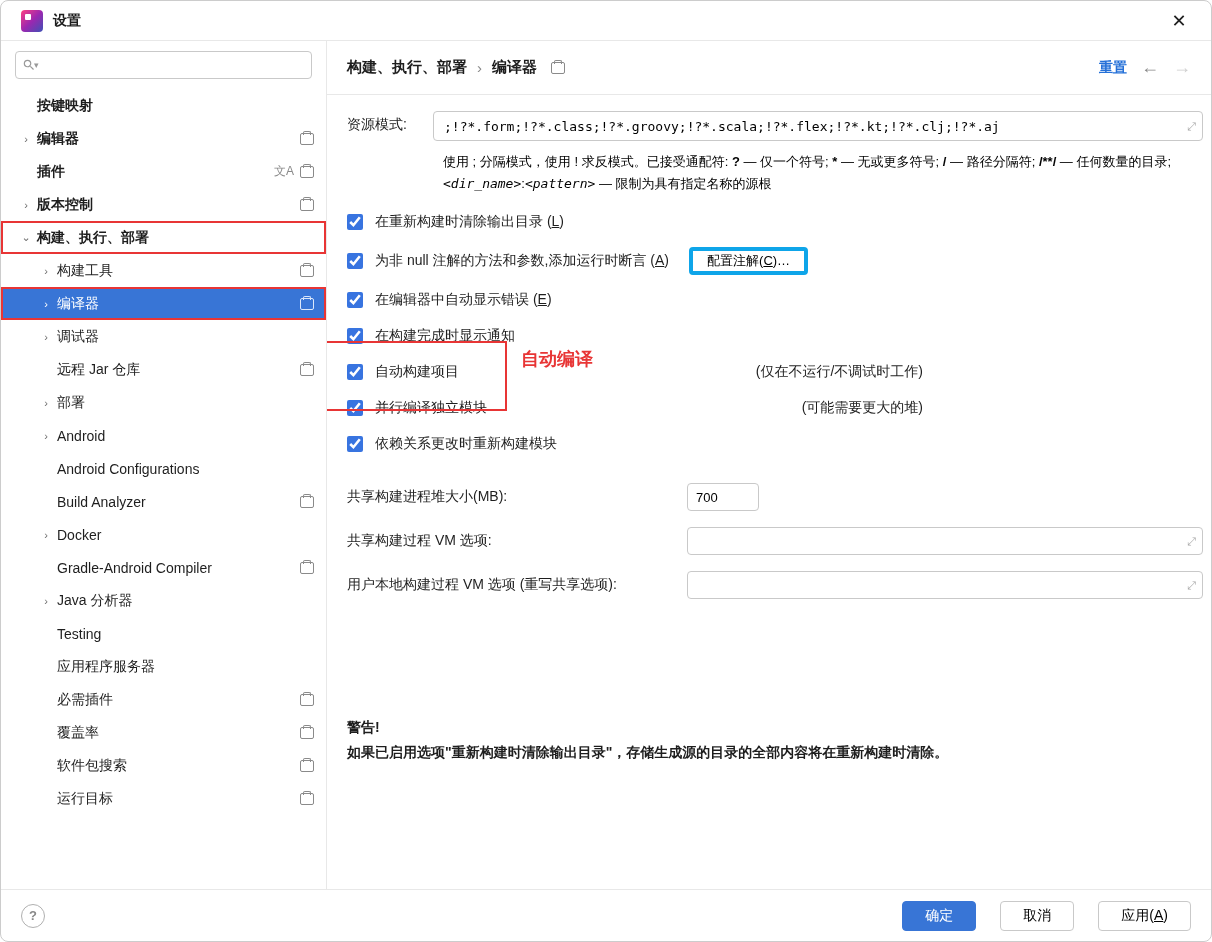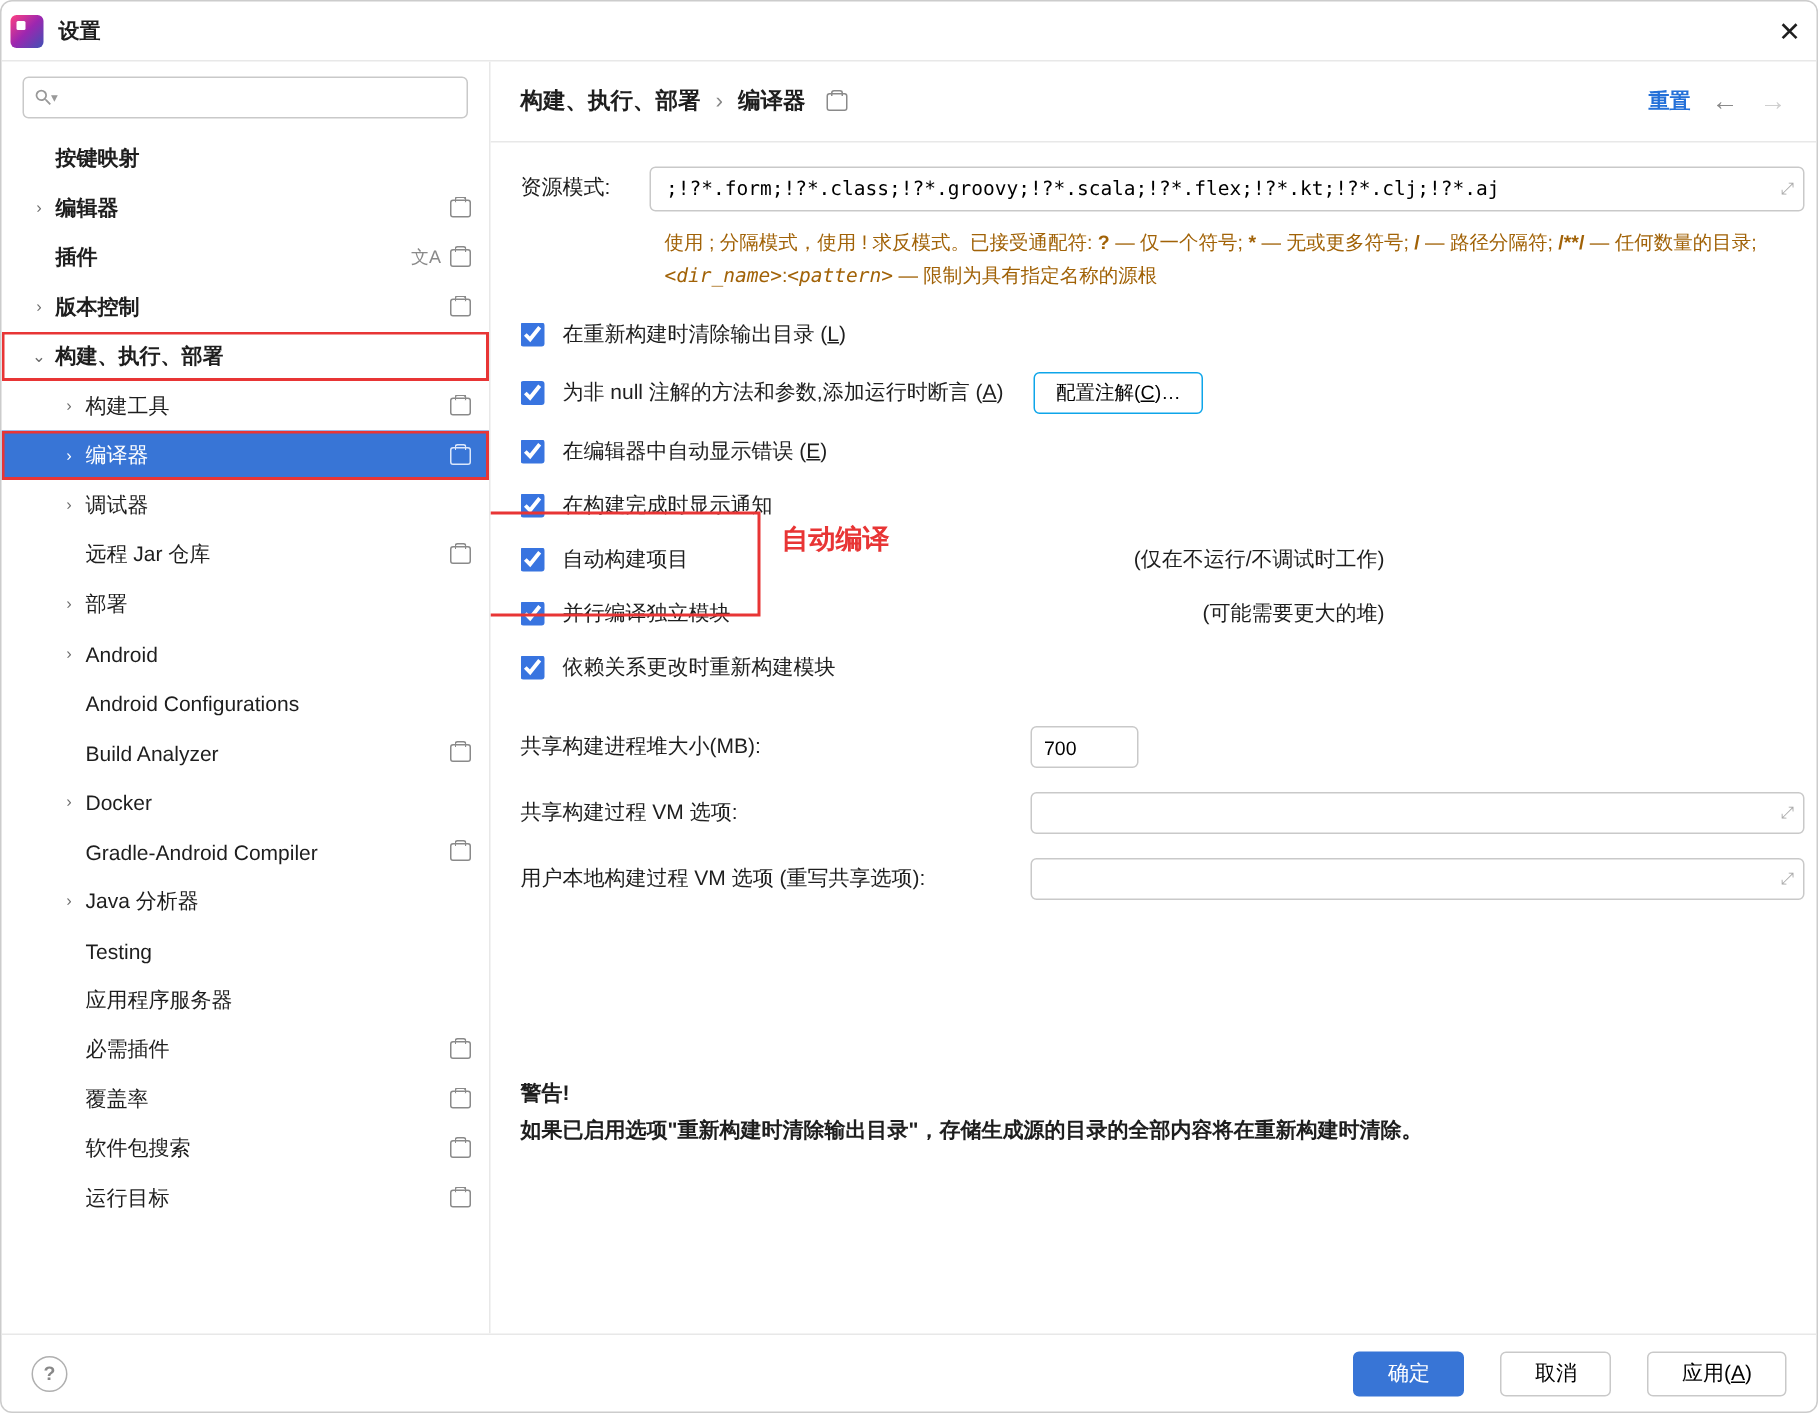"设置" .titlebar { padding: 0 6px -> 0 20px }
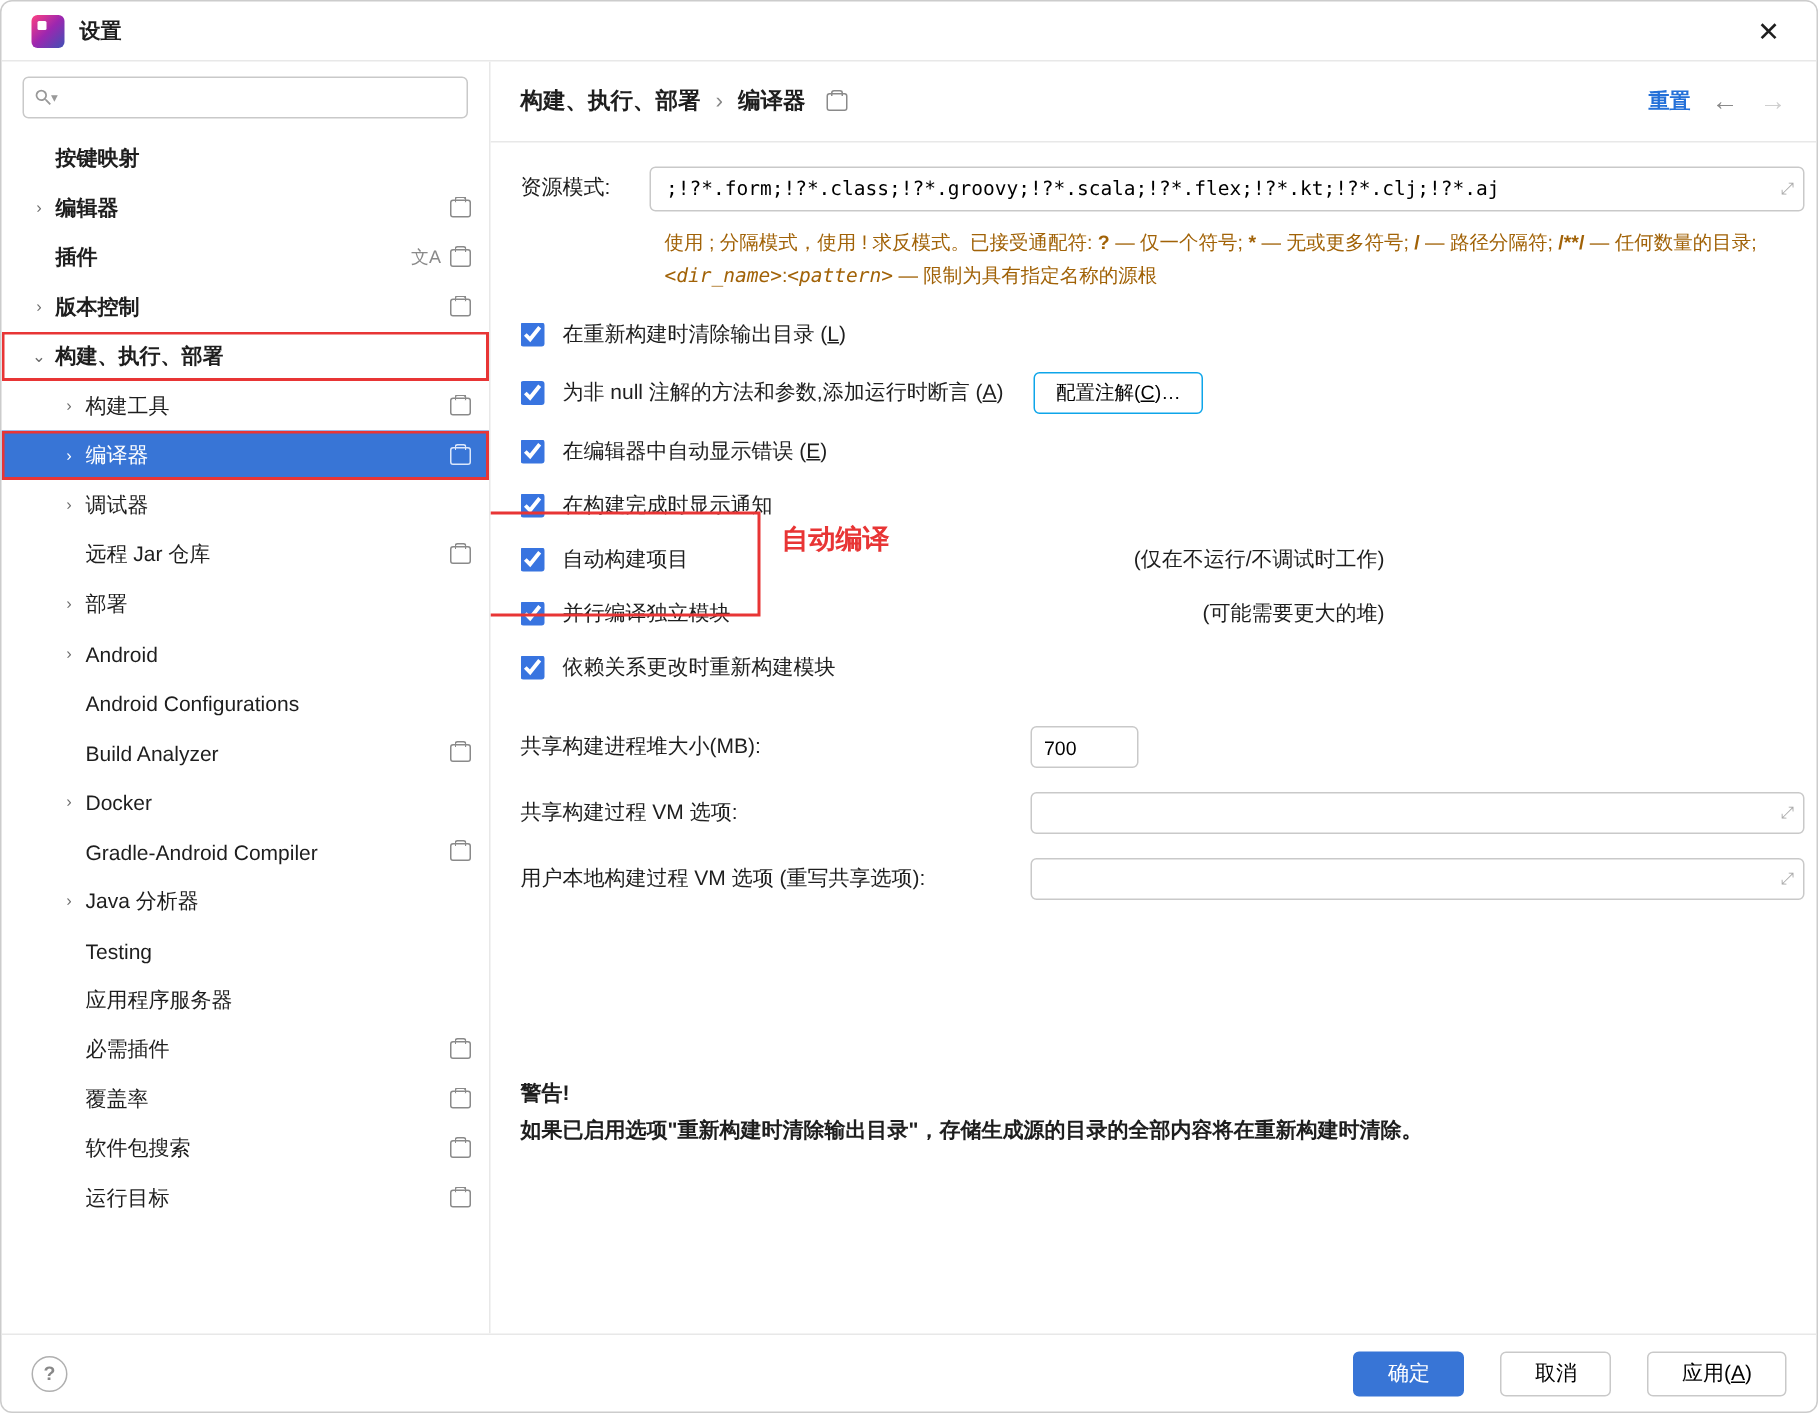"使用 ; 分隔模式，使用 ! 求反模式。已接受通配符:" .help-text { color: #a16207 -> #000000 }
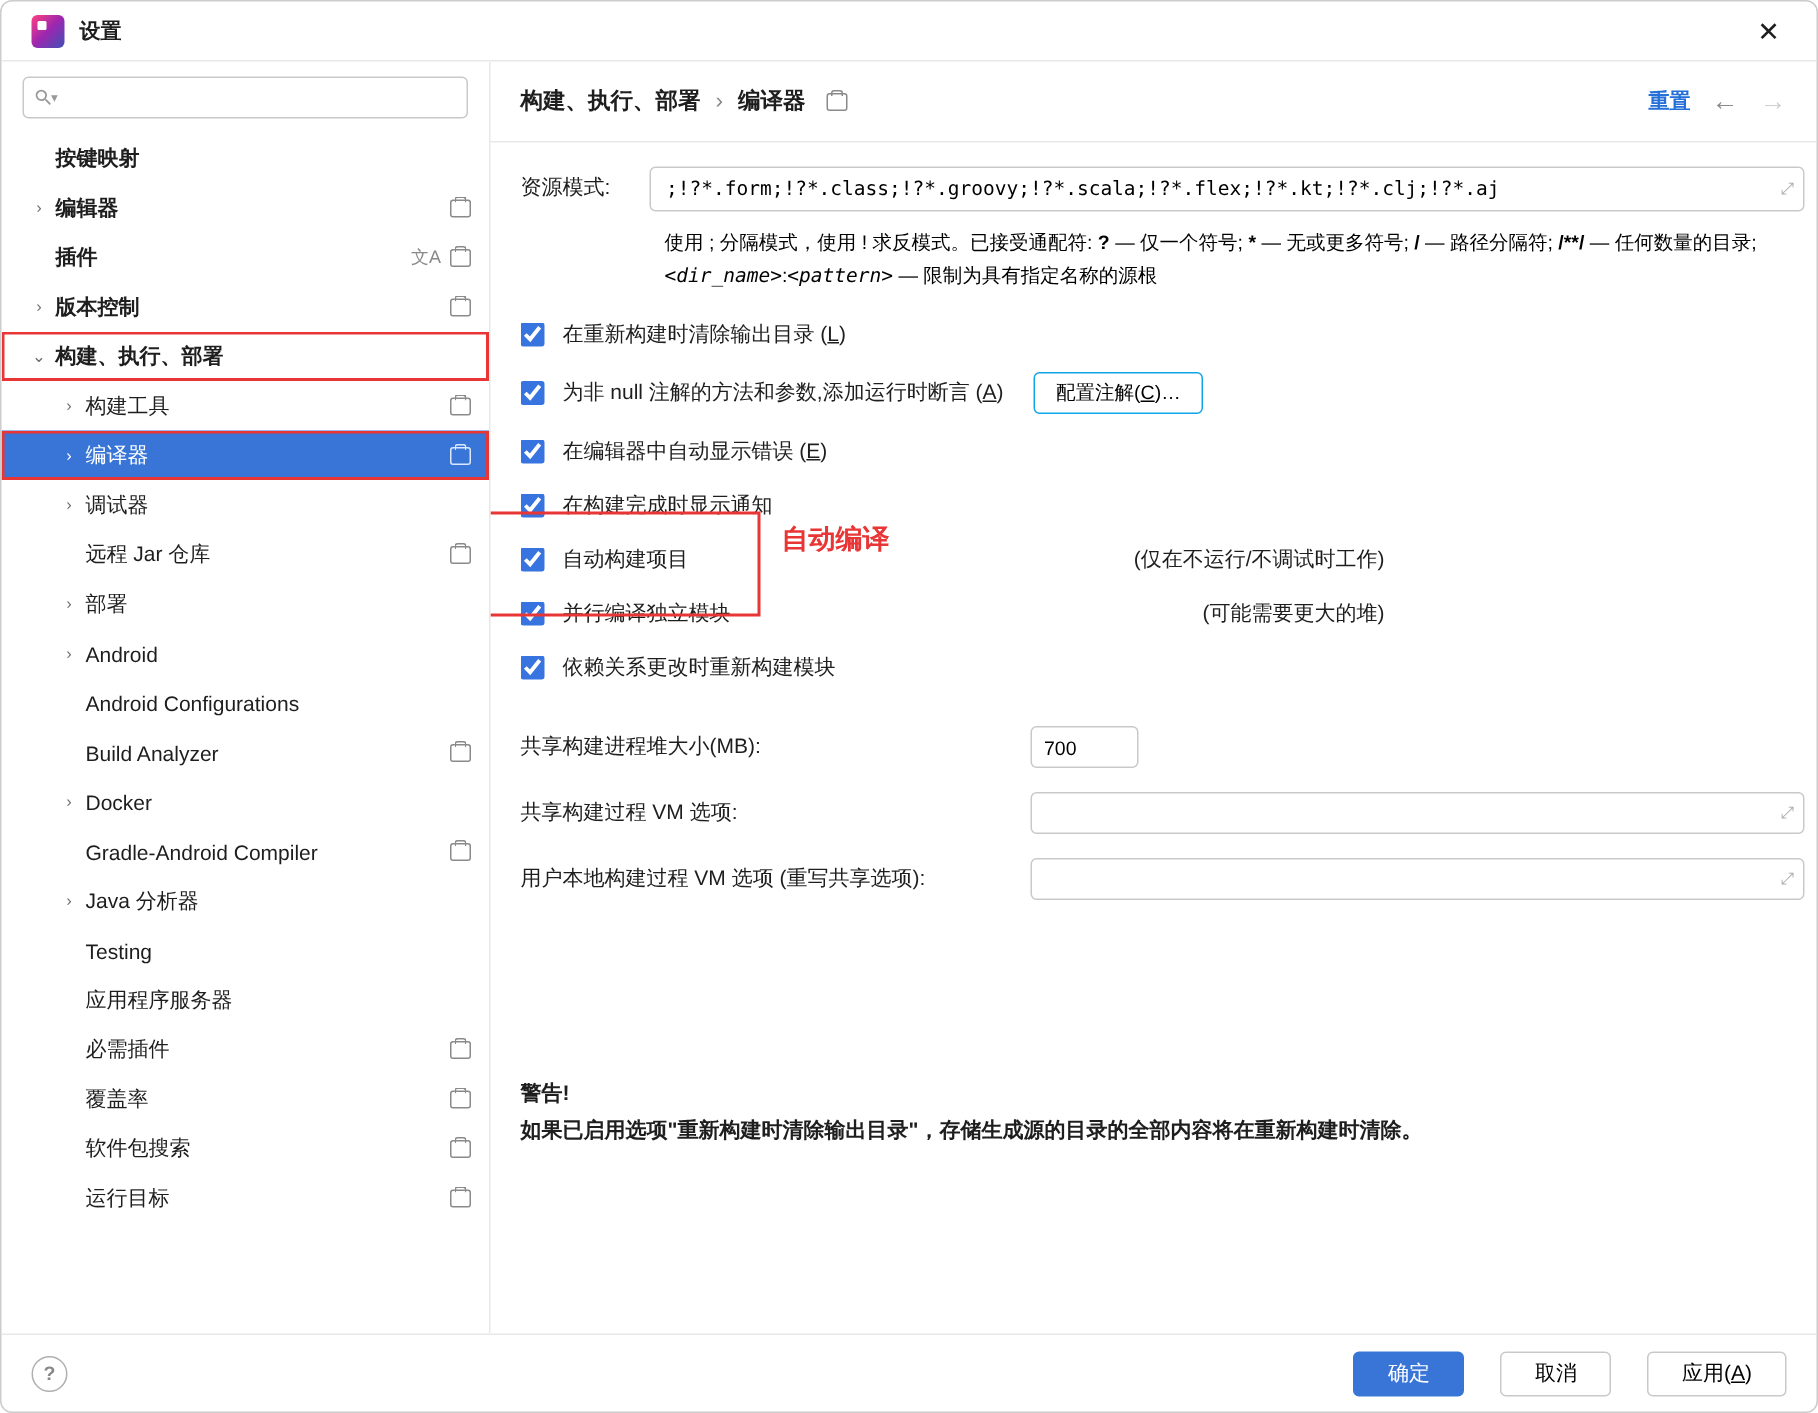"配置注解(C)…" .btn-inline { border: 1px solid #0ea5e9 -> 4px solid #0ea5e9 }
